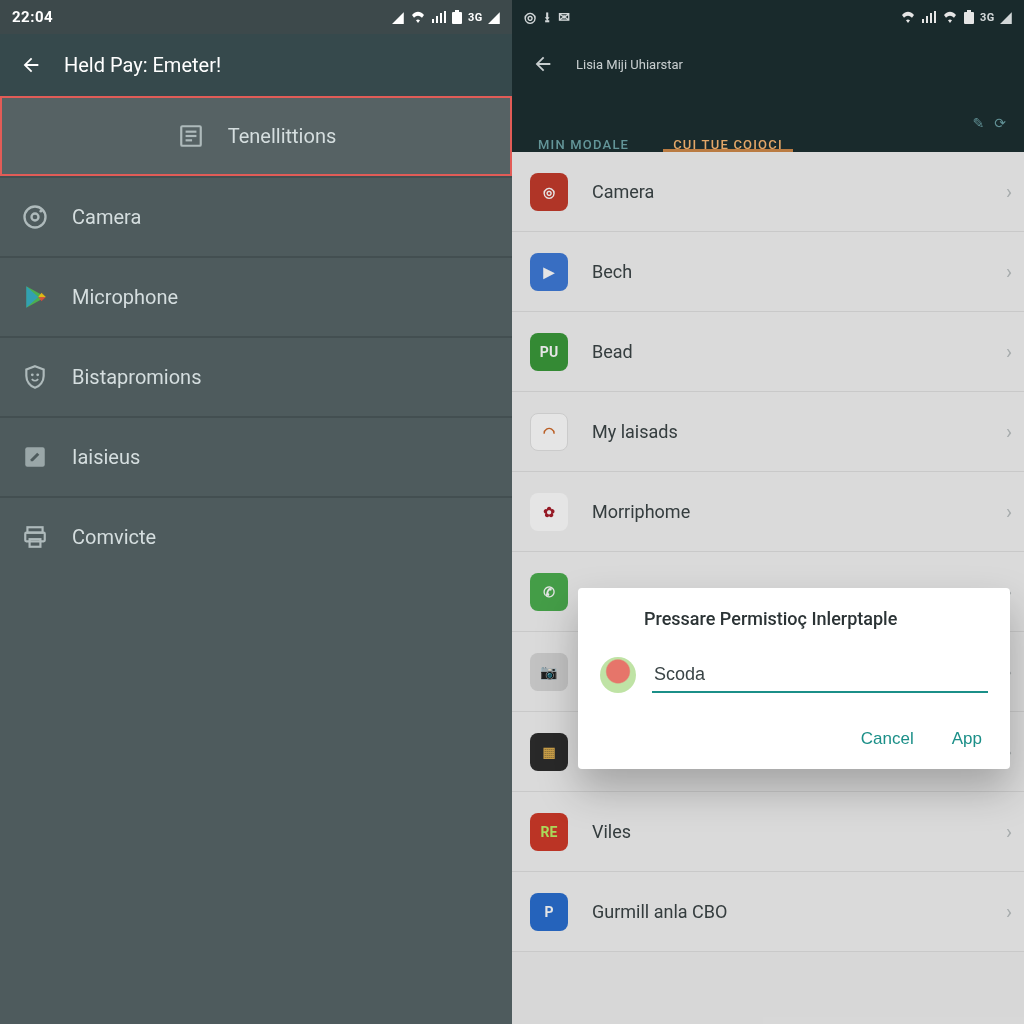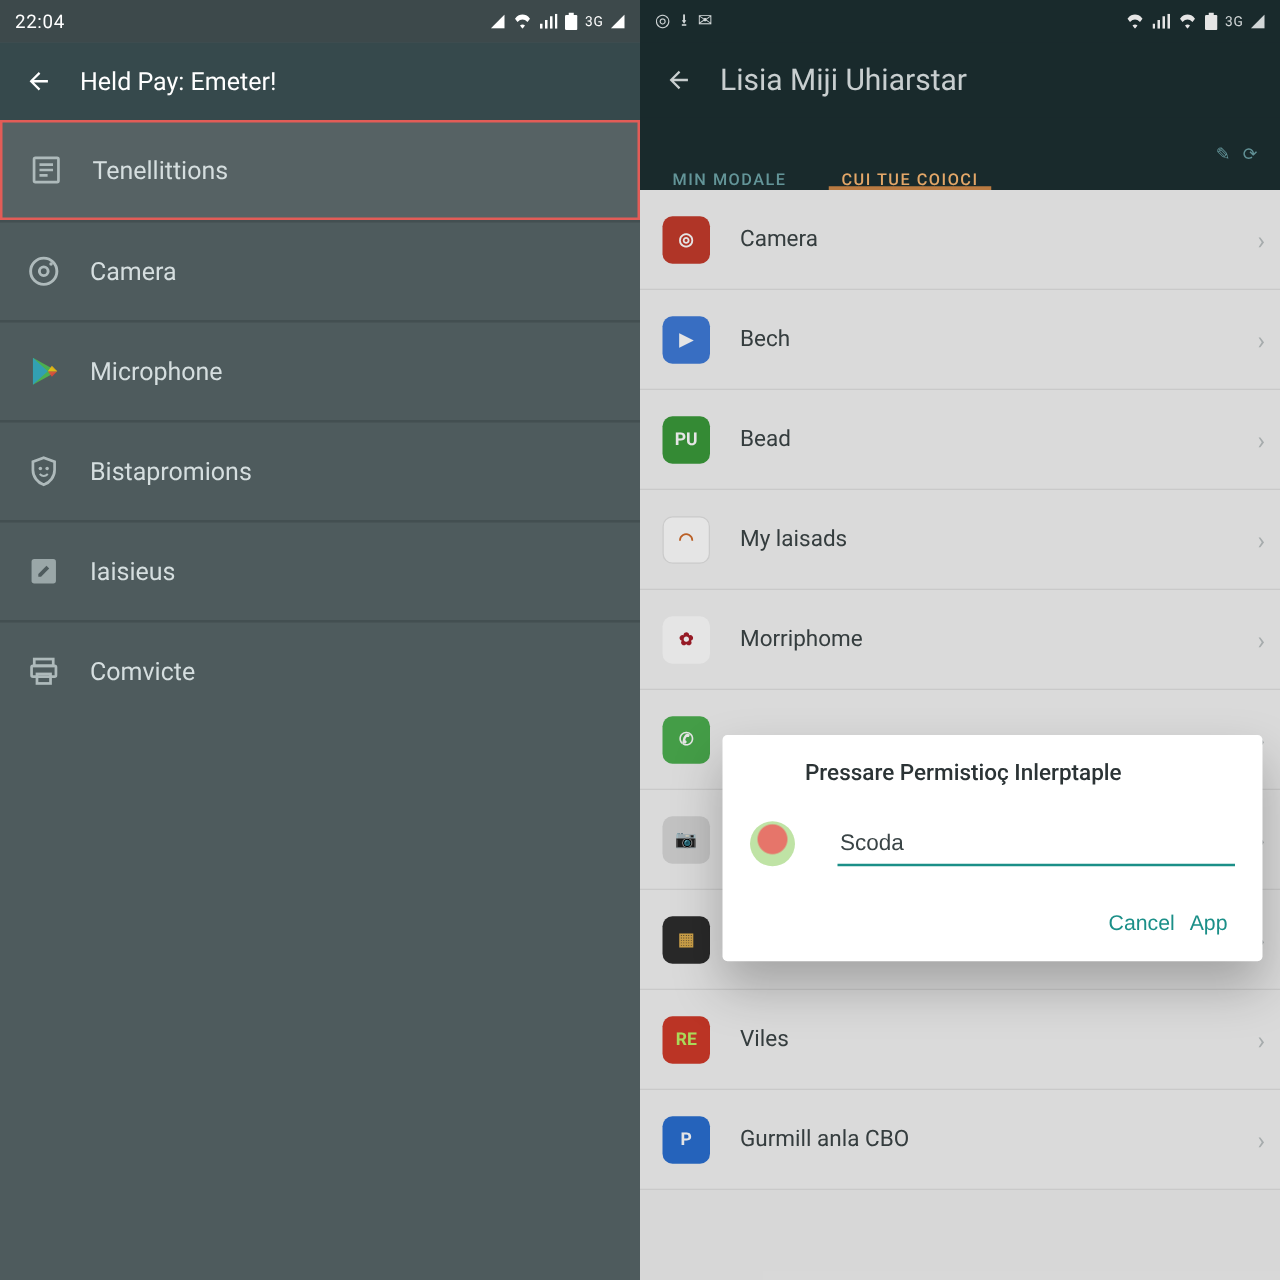"22:04" .statusbar { font-weight: none -> bold }
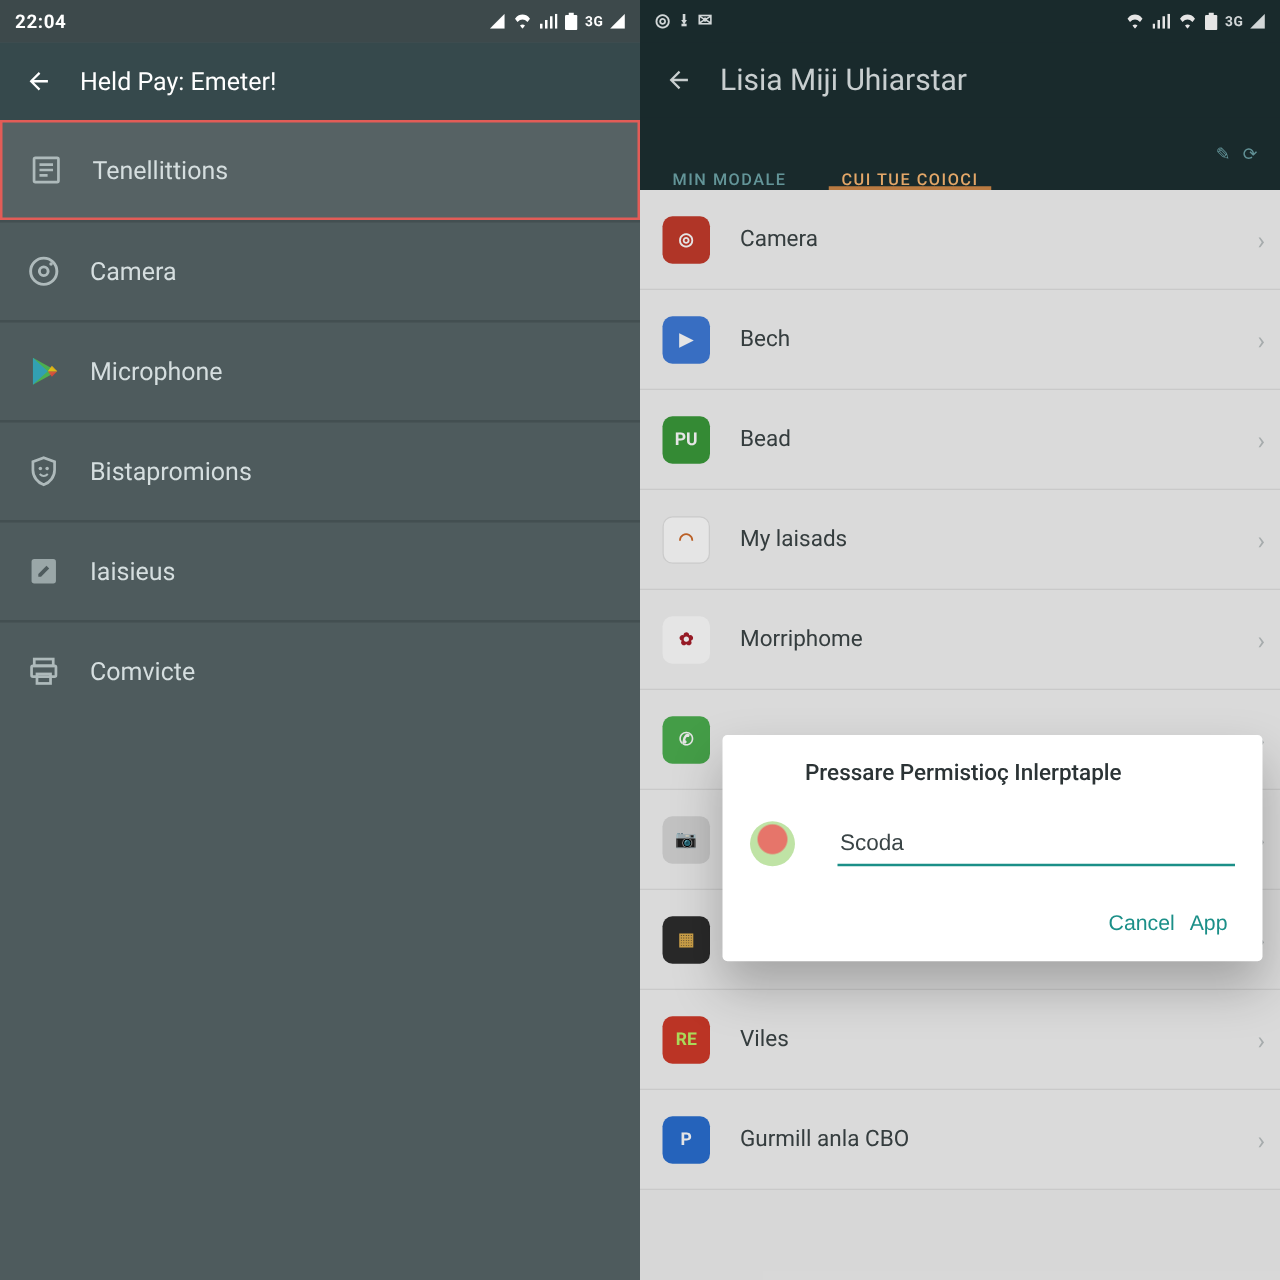"Lisia Miji Uhiarstar" .right .appbar-title { font-size: 24px -> 13px }
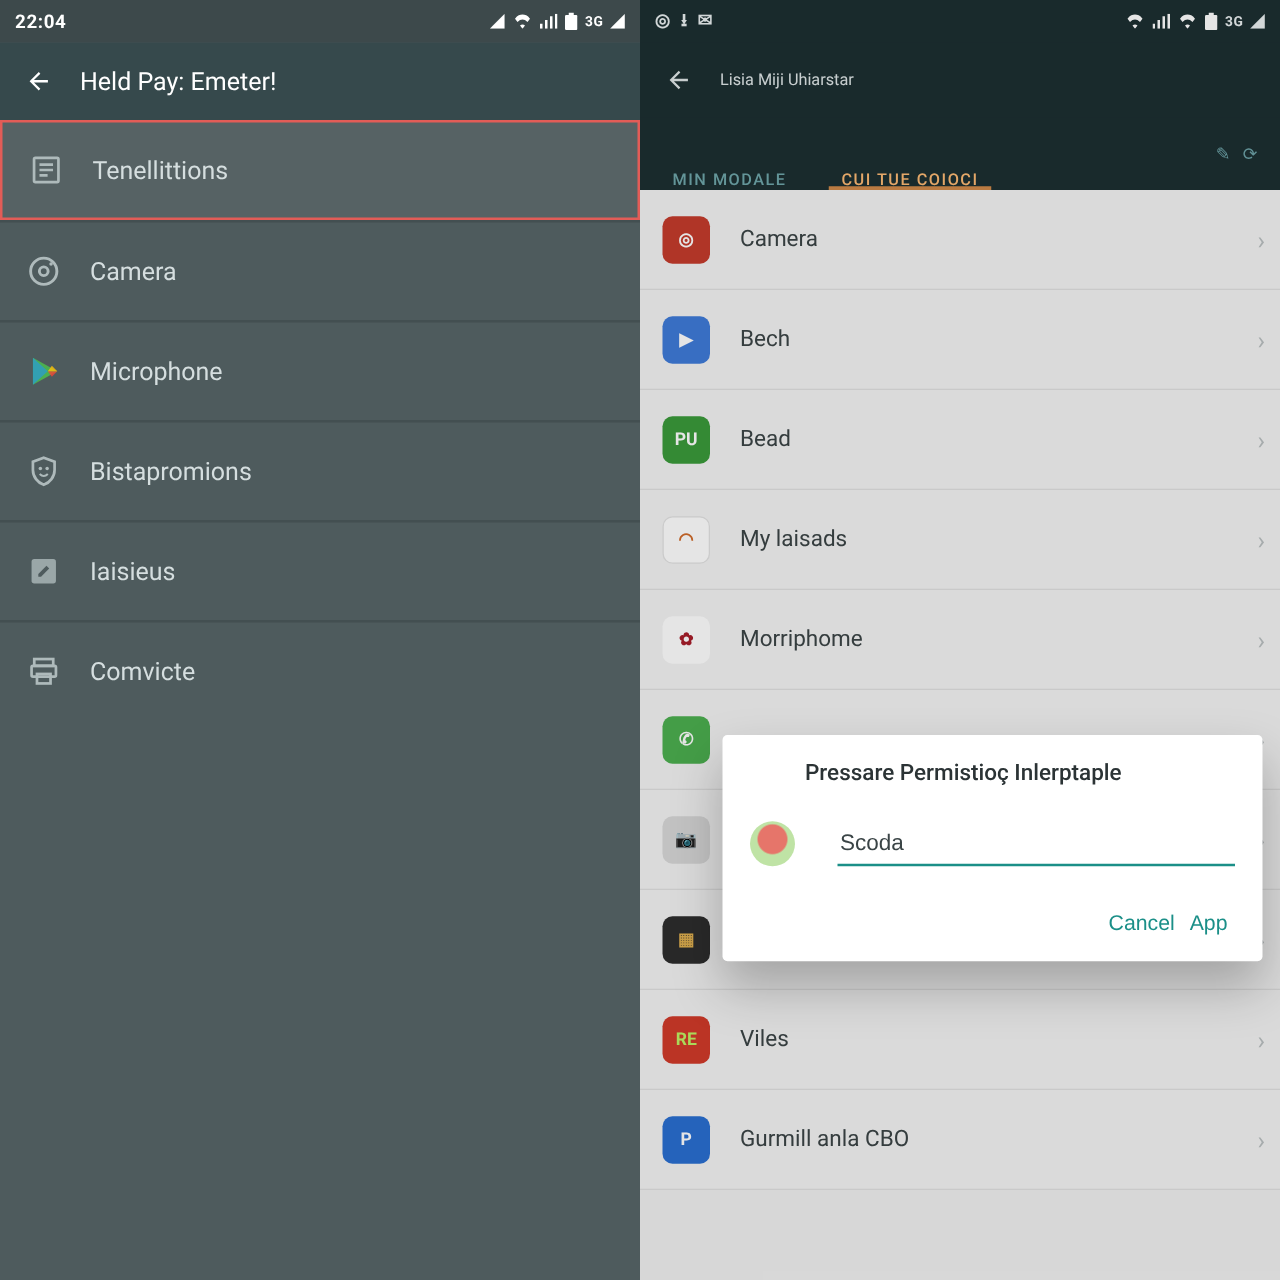"Tenellittions" .left .item.highlight { justify-content: none -> center }
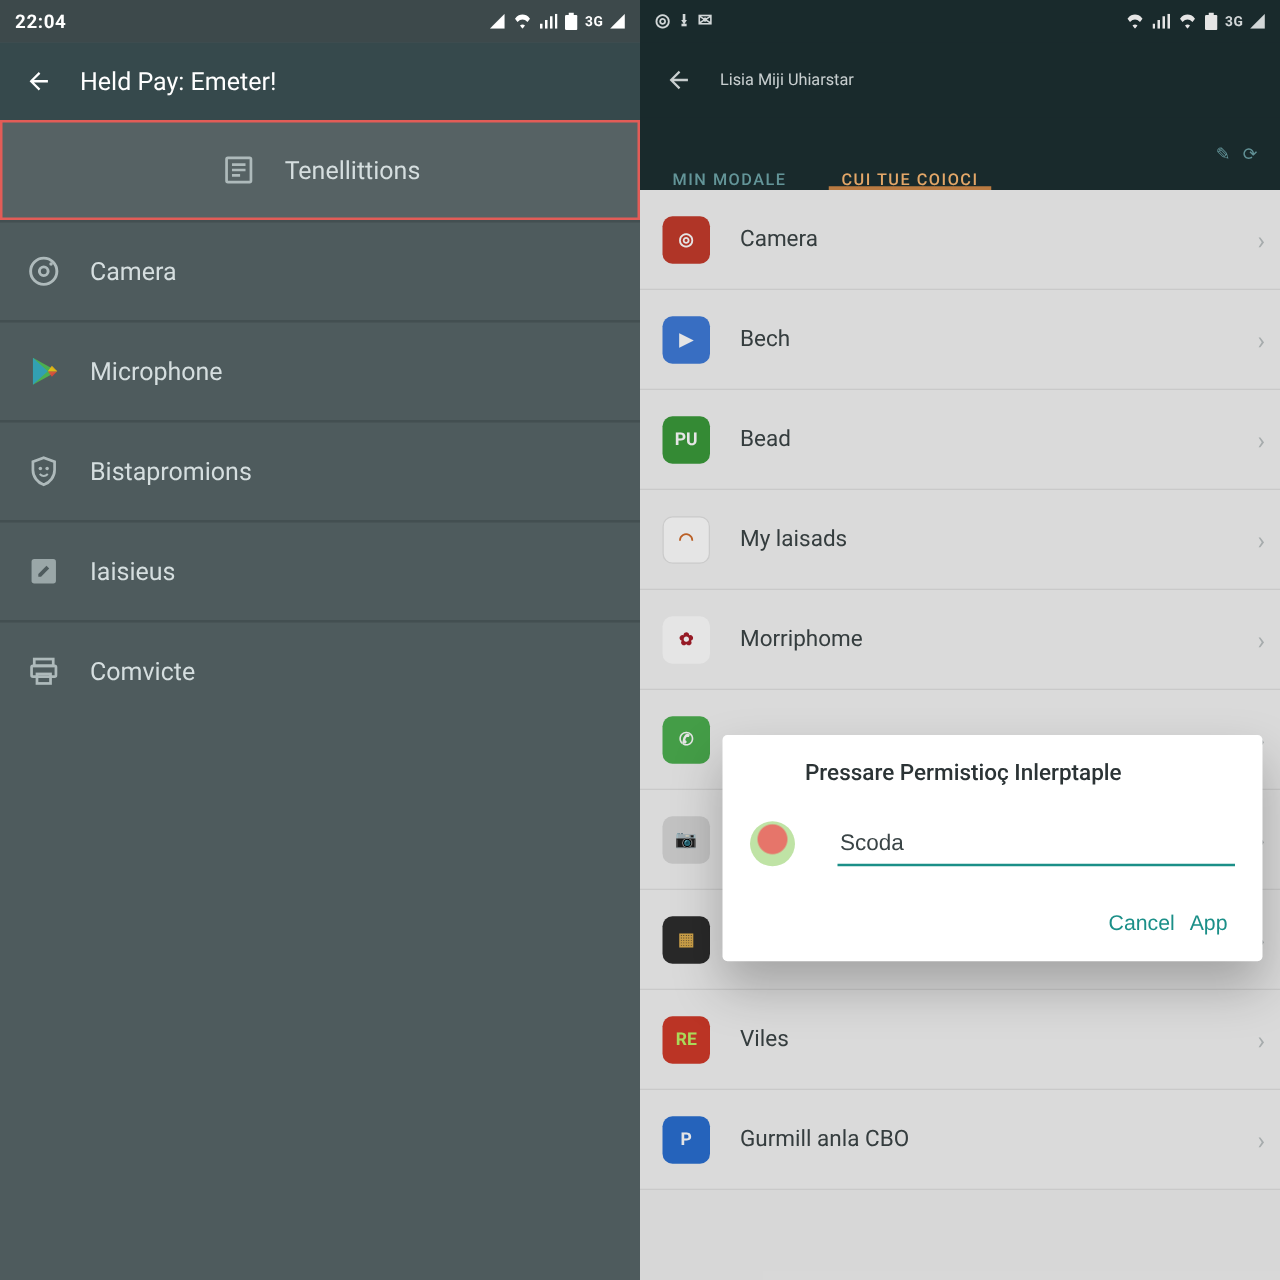"Scoda" .dialog-input-row { gap: 34px -> 16px }
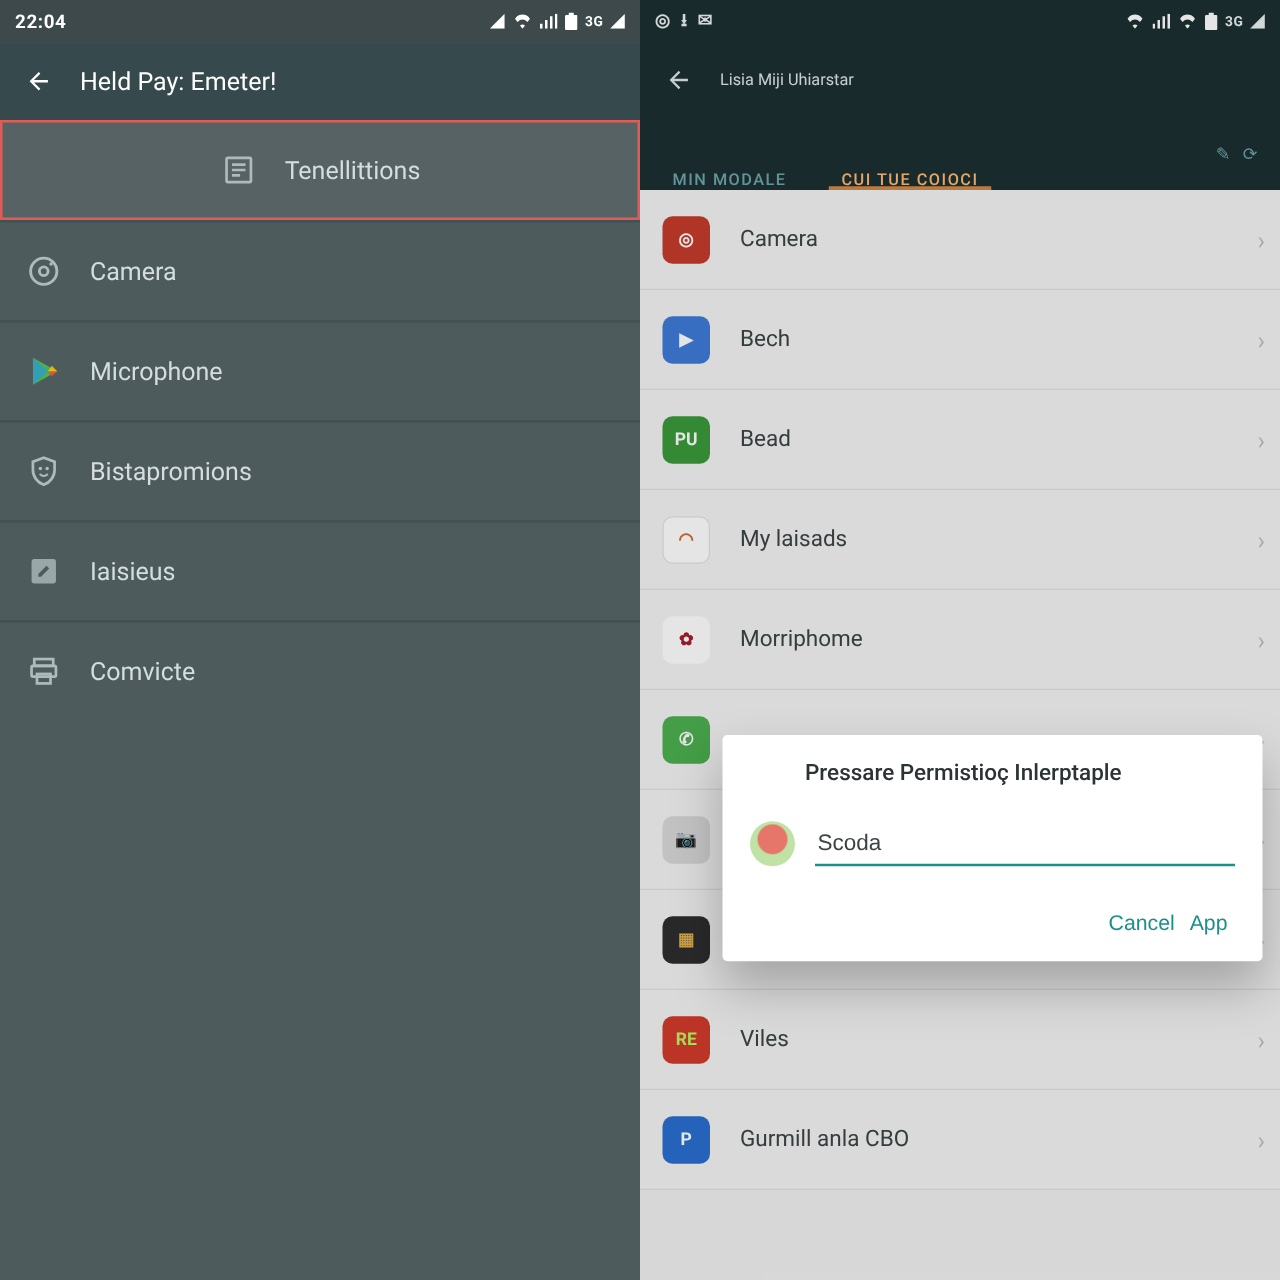"Cancel" .dialog-actions { gap: none -> 26px }
